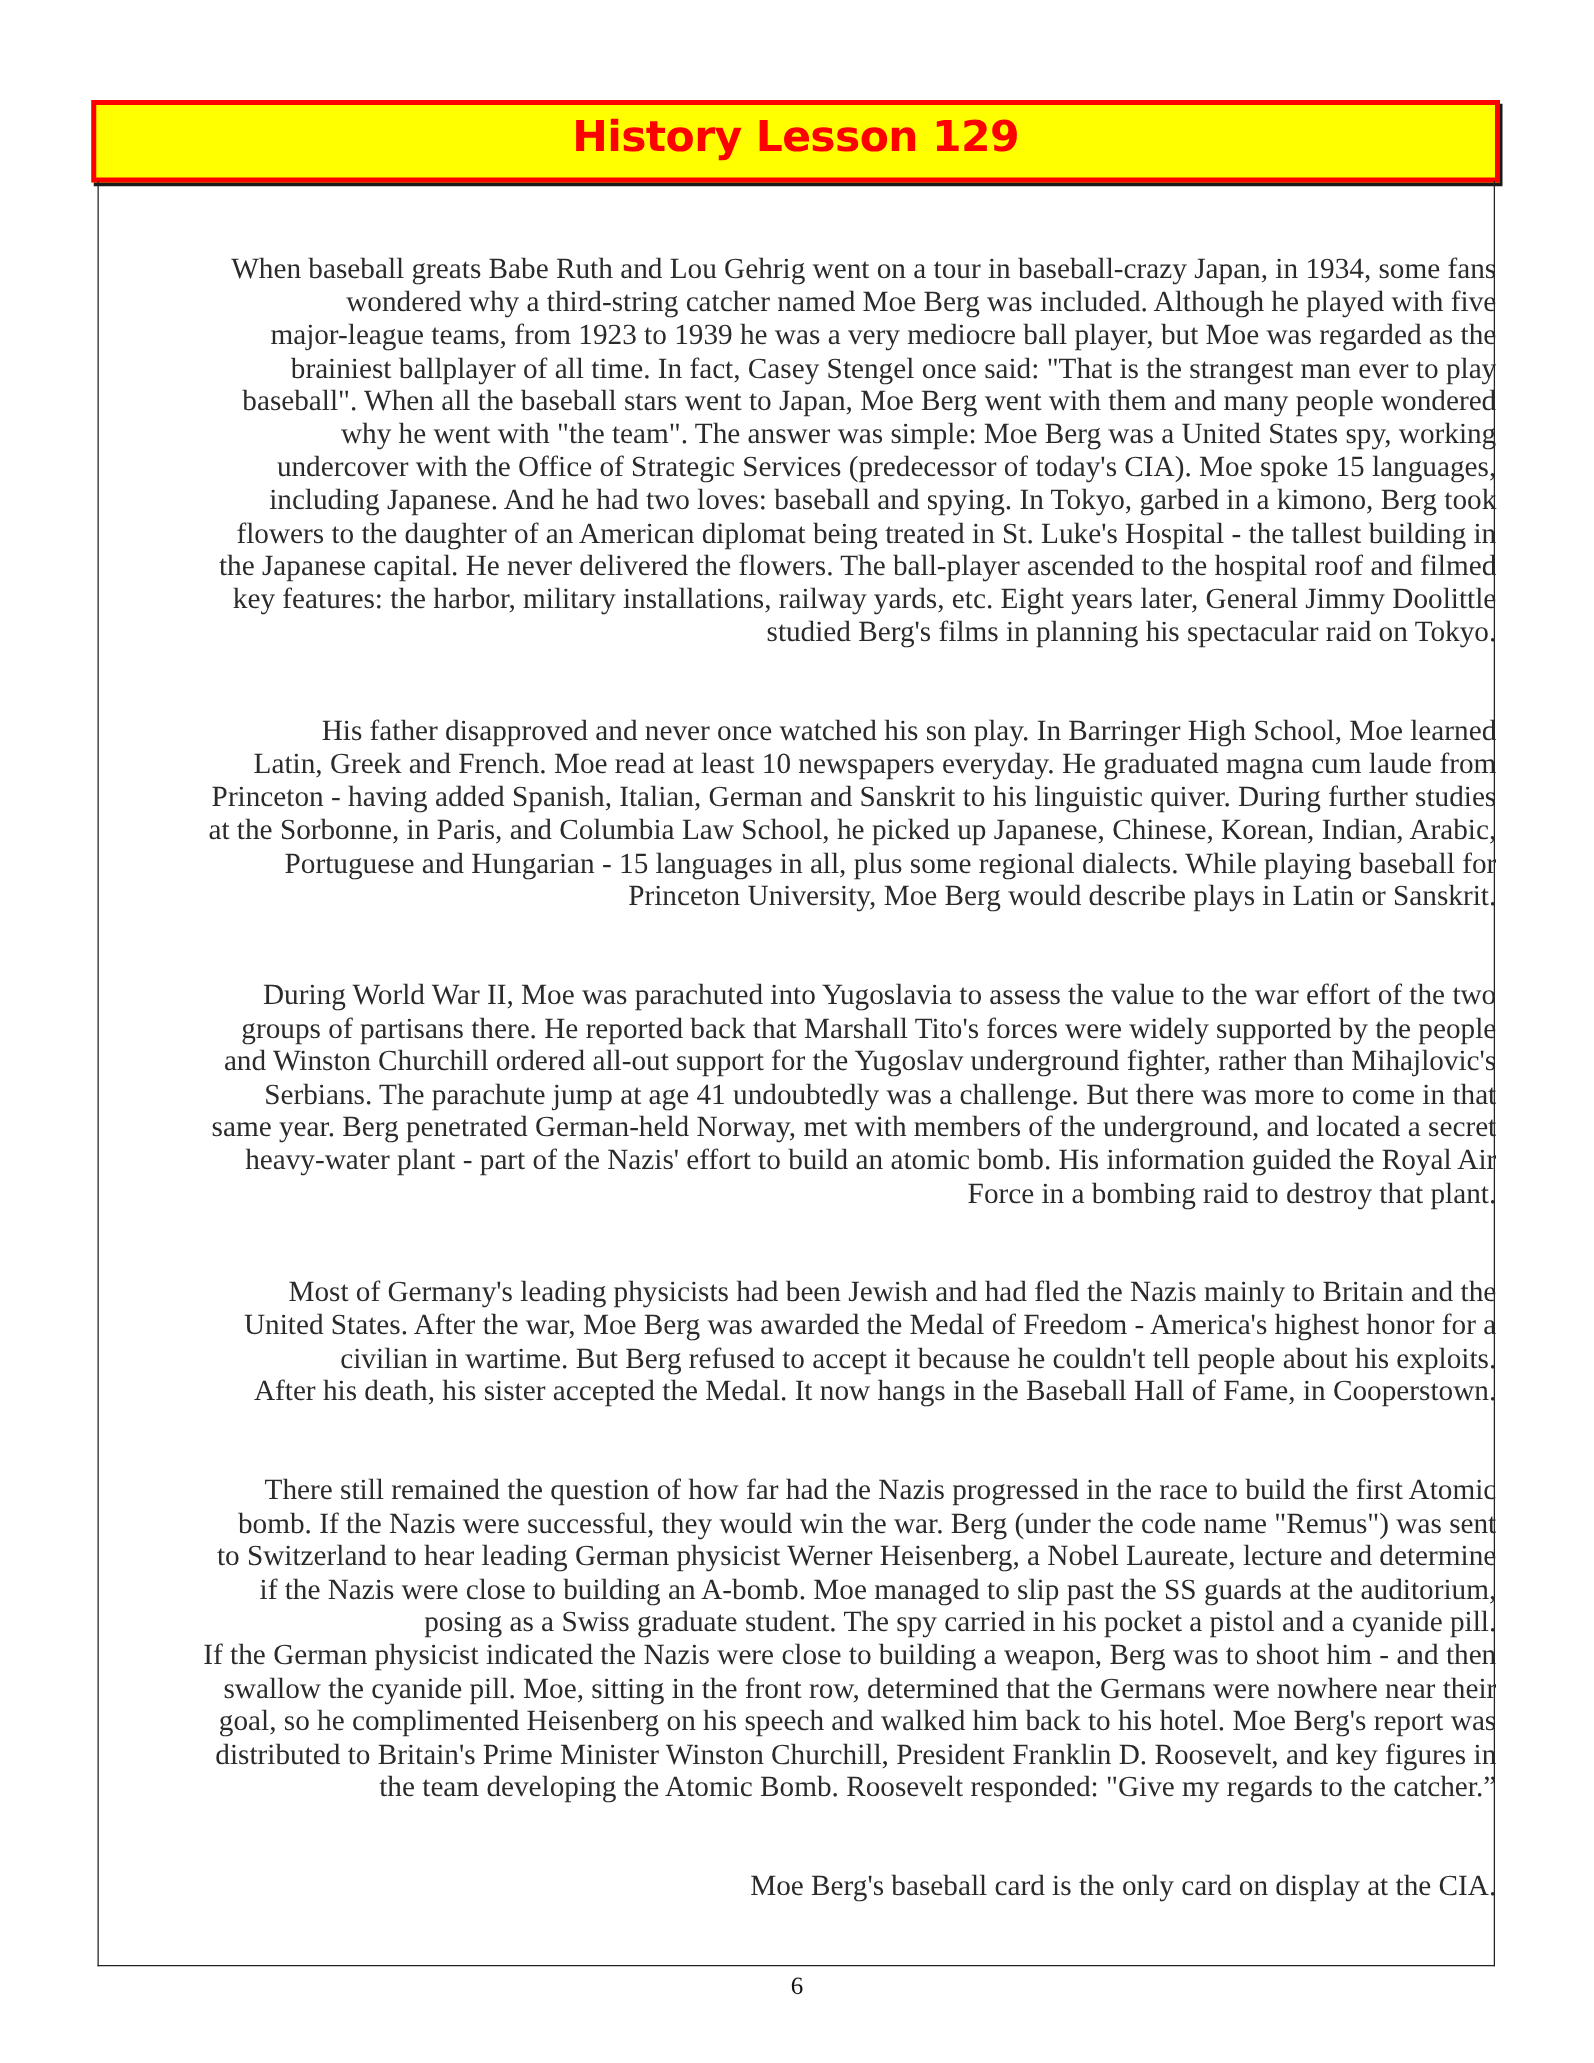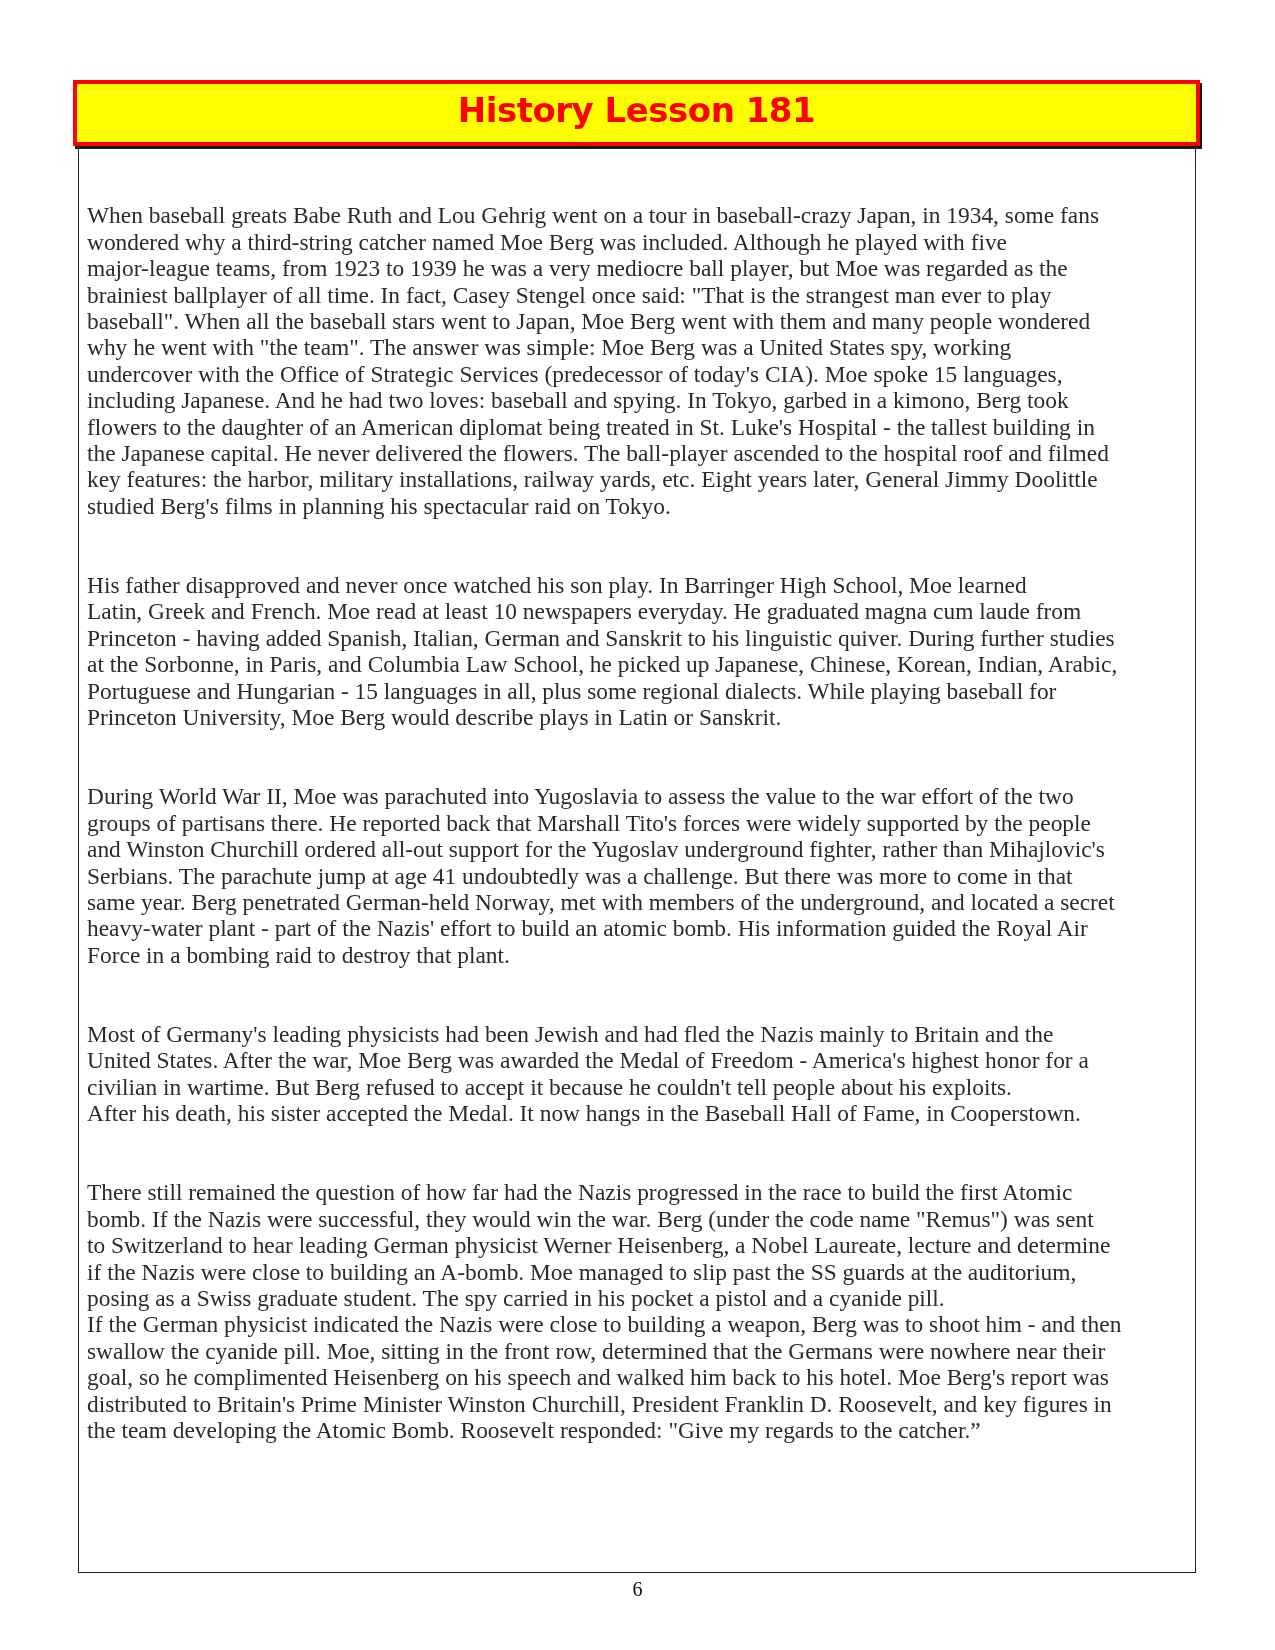"History Lesson 181" span.title-text { text: 181 -> 129 }
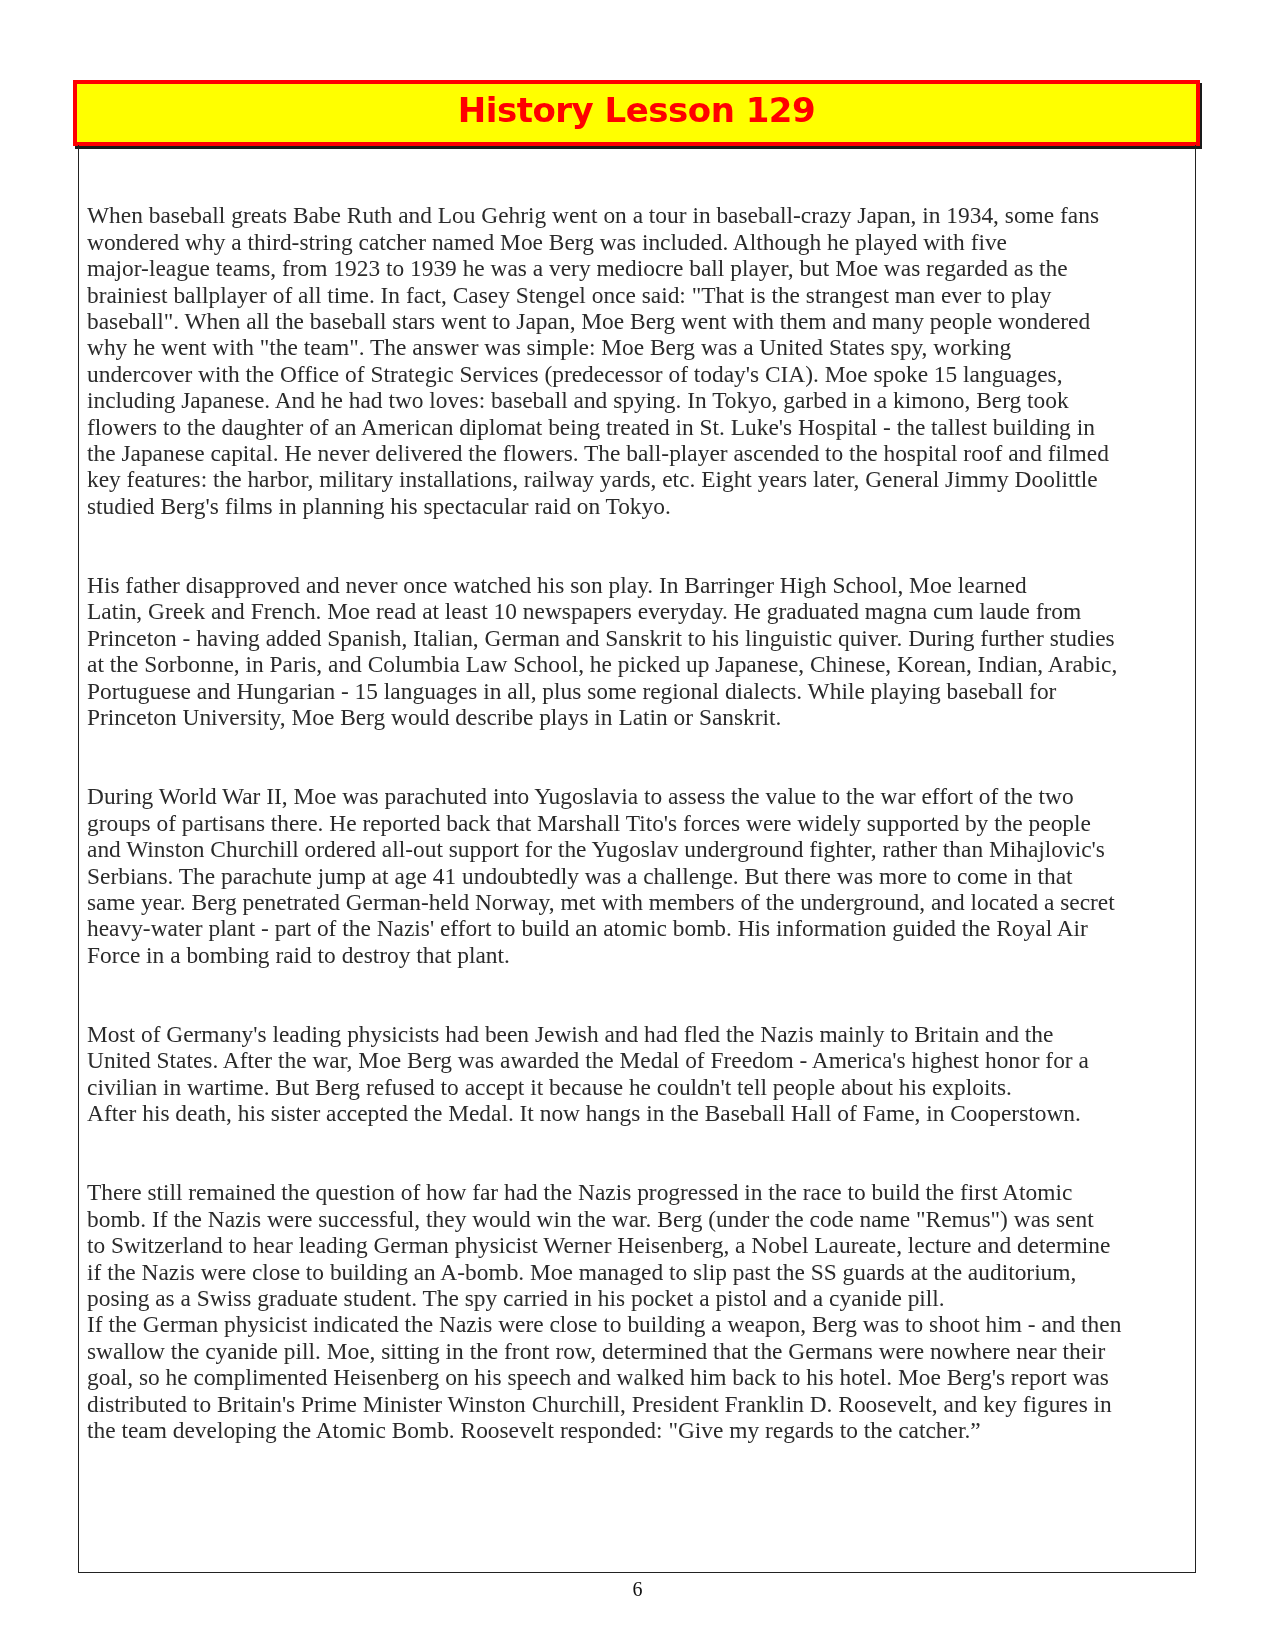"When baseball greats Babe Ruth" .para { text-align: none -> right }
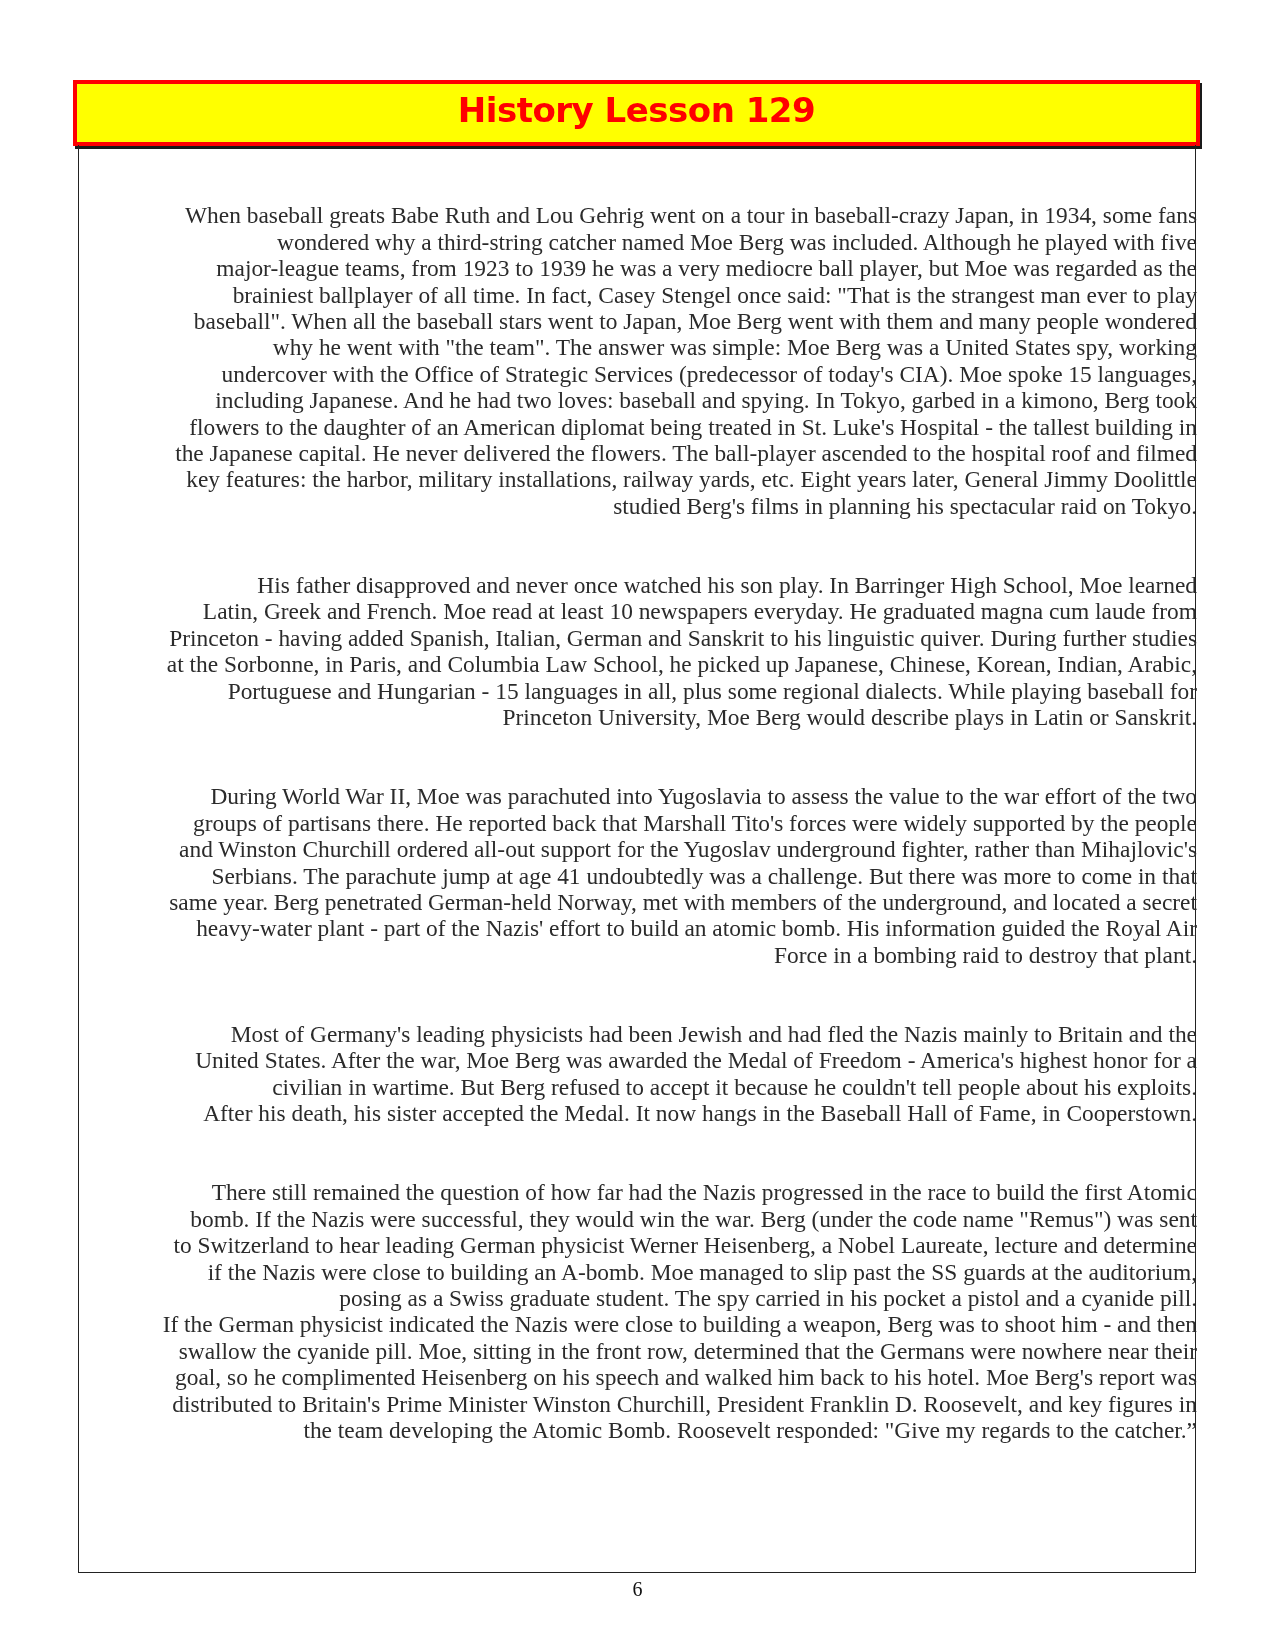"Moe Berg's baseball card is" p.para { html: none -> <p>Moe Berg's baseball card is the only card on display at the CIA.</p> }
